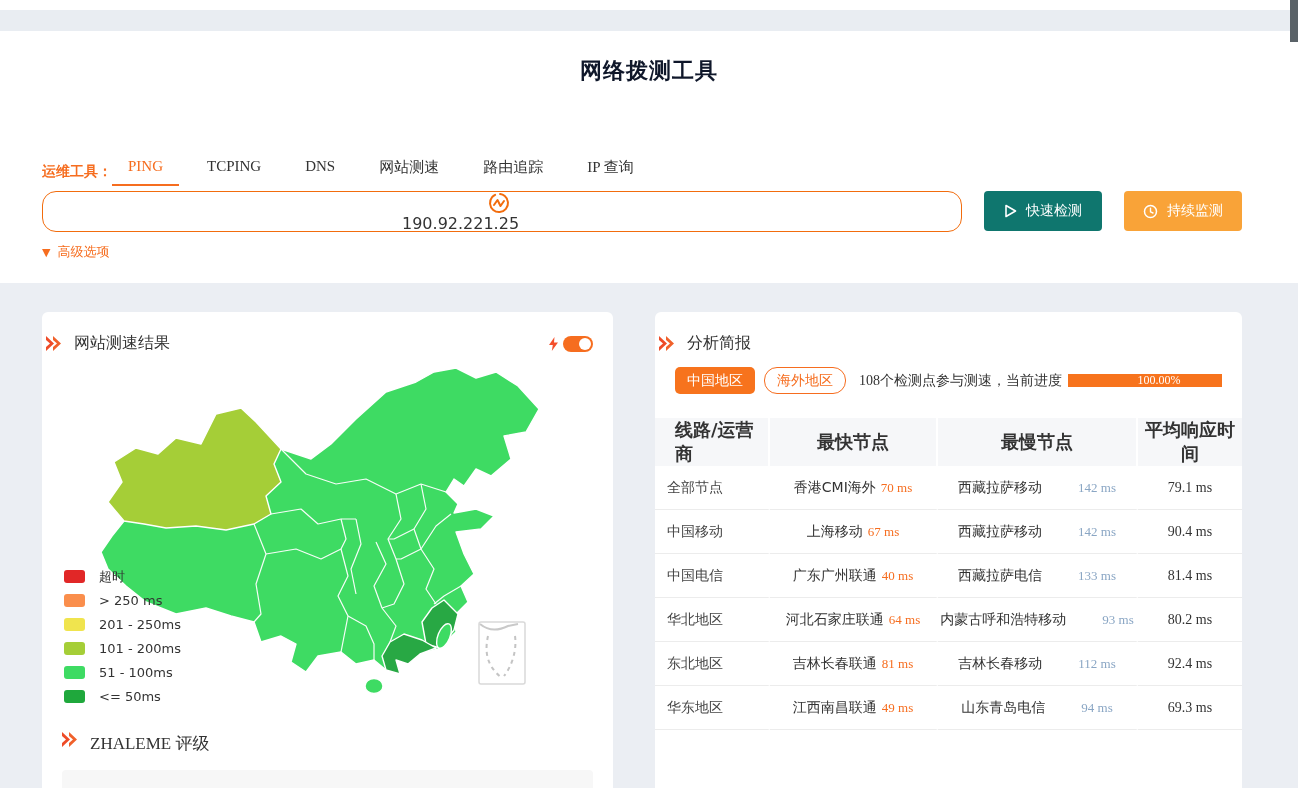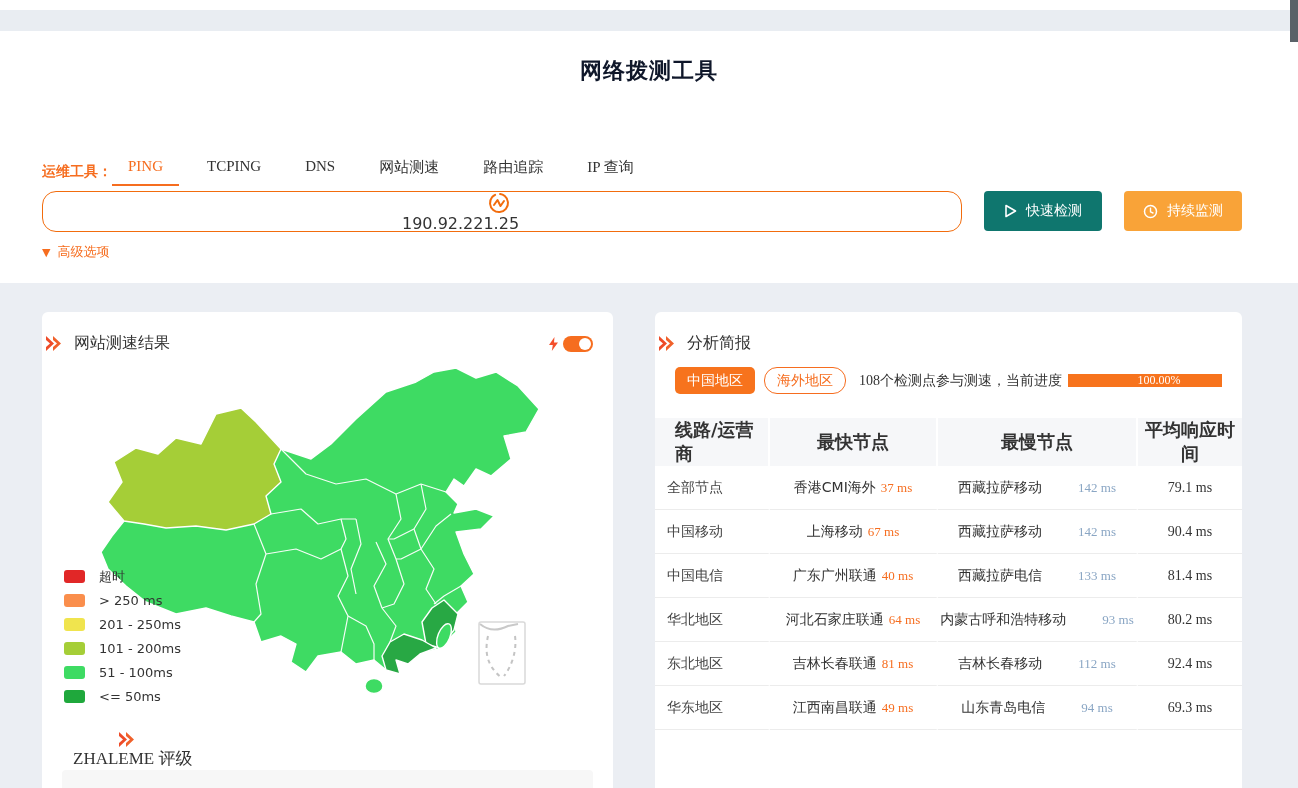"37 ms" span.ms { text: 37 -> 70 }
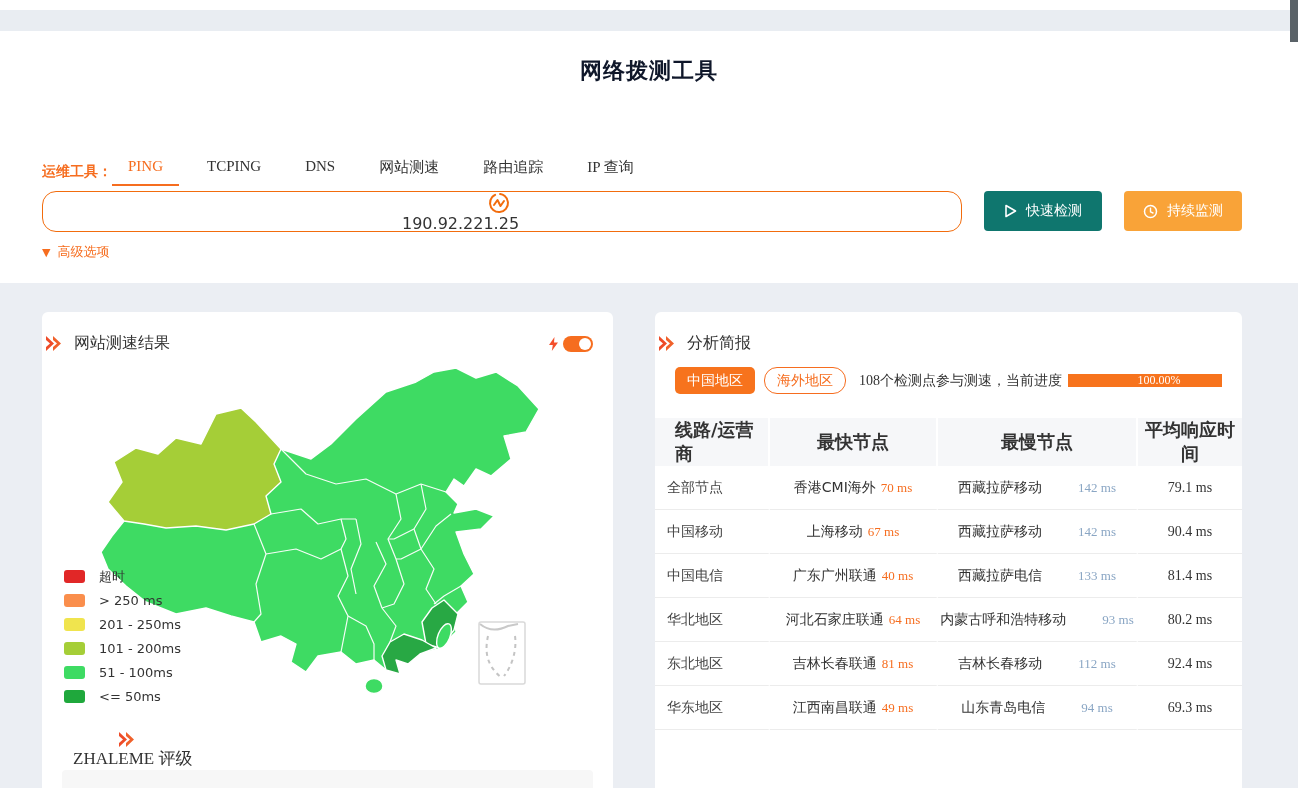"ZHALEME 评级" .rating-header { align-items: center -> flex-start; flex-direction: column -> none }
